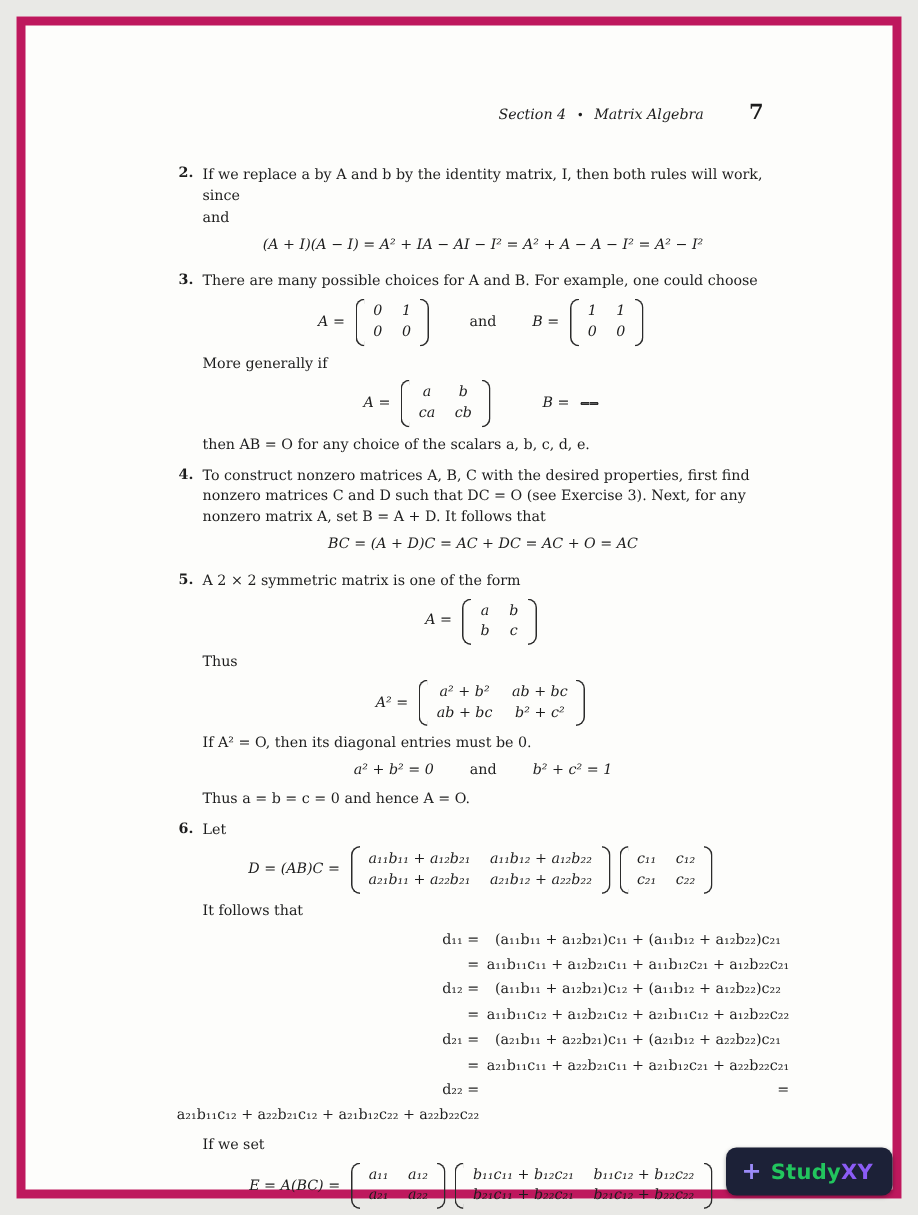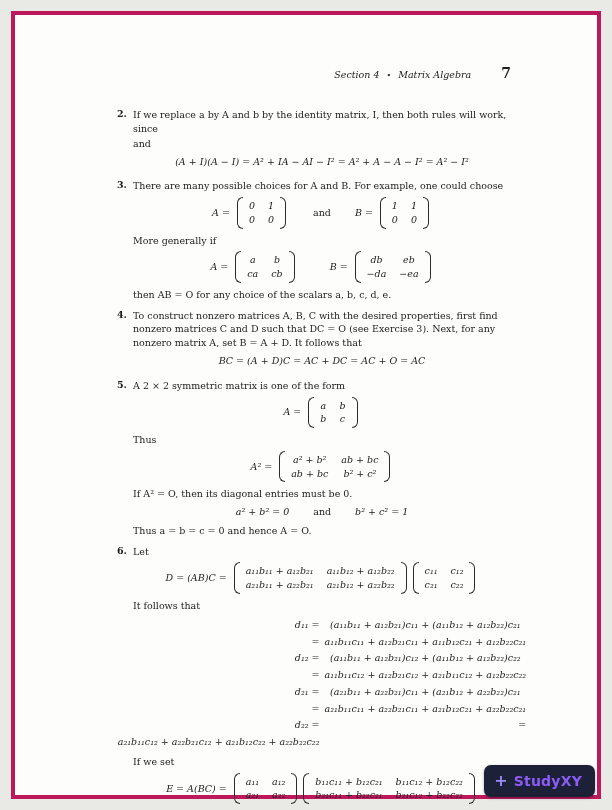"Section 4" .page { border: 4px solid #be185d -> 6px solid #be185d }
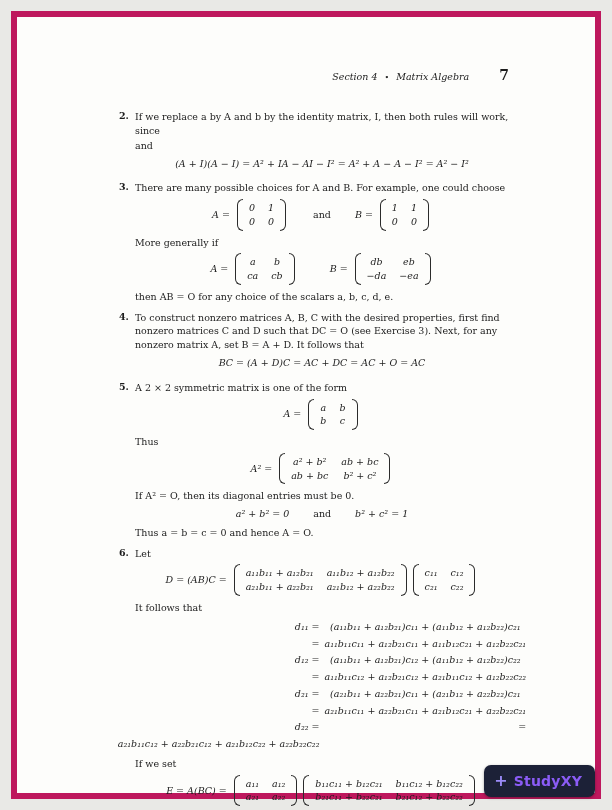"db" span.mcells { html: <span> <span>db</span> <span>eb</span> <span>−da</span> <span>−ea</span> </span> -> none }
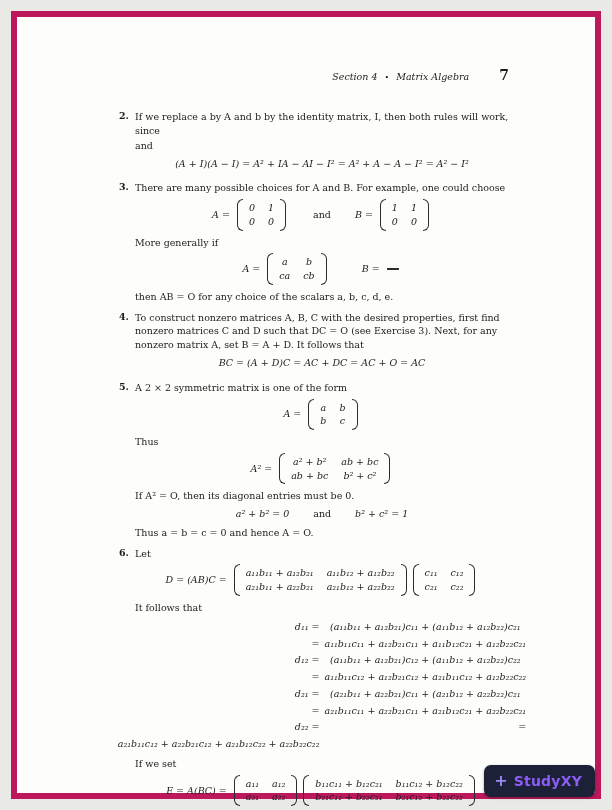"d₁₁ =" .align-block { font-style: italic -> none }
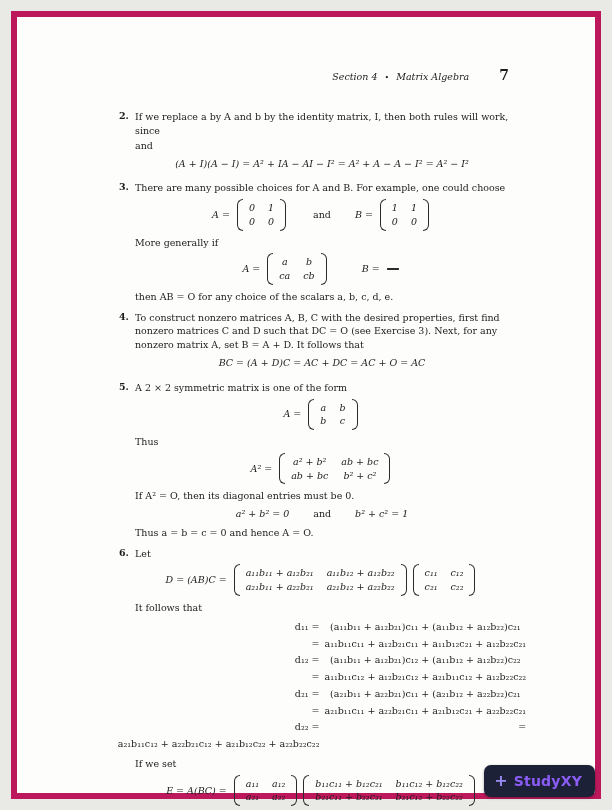"Study" .logo-study { color: #8b5cf6 -> #22c55e }
